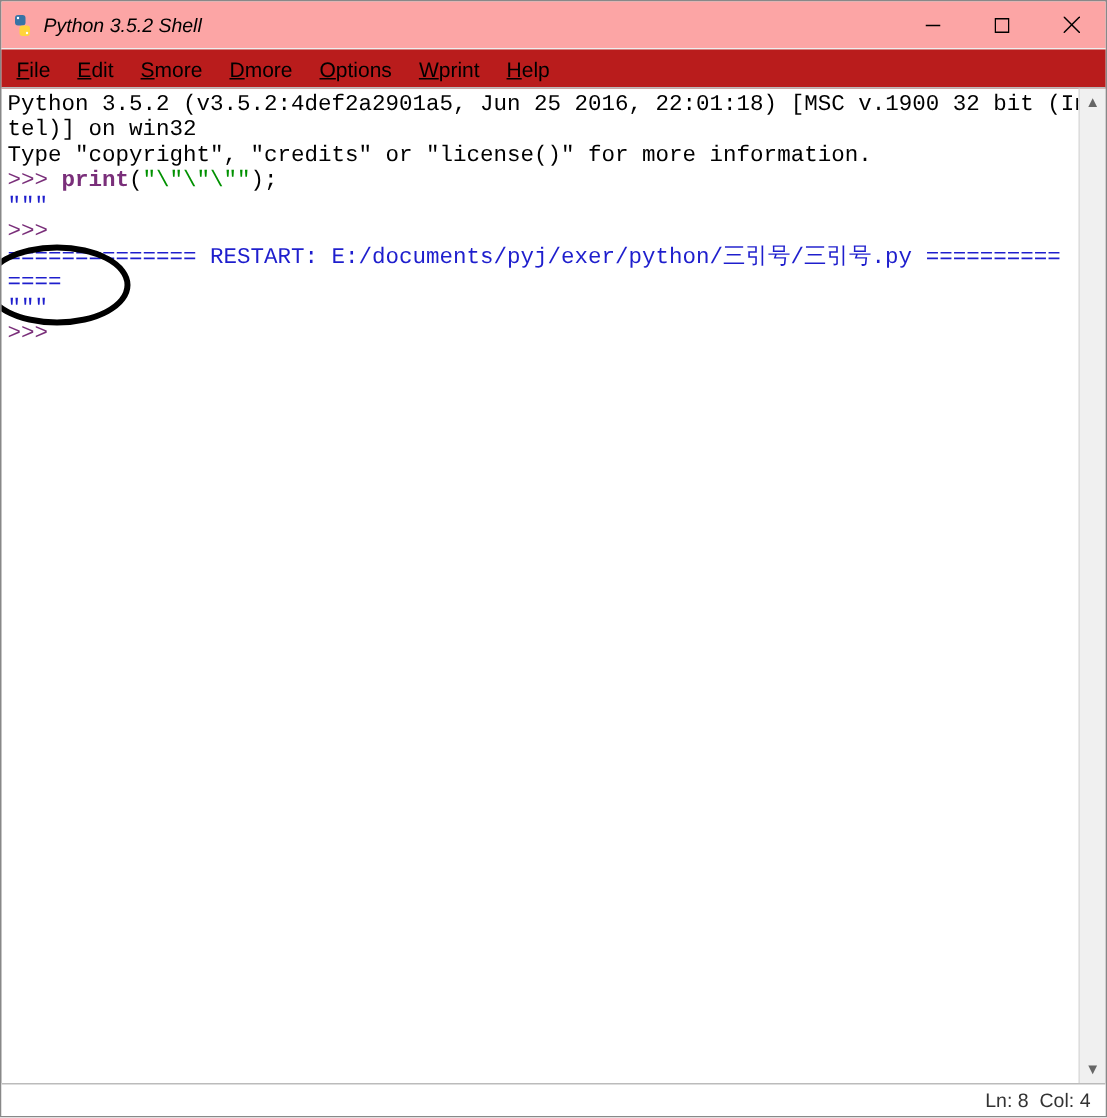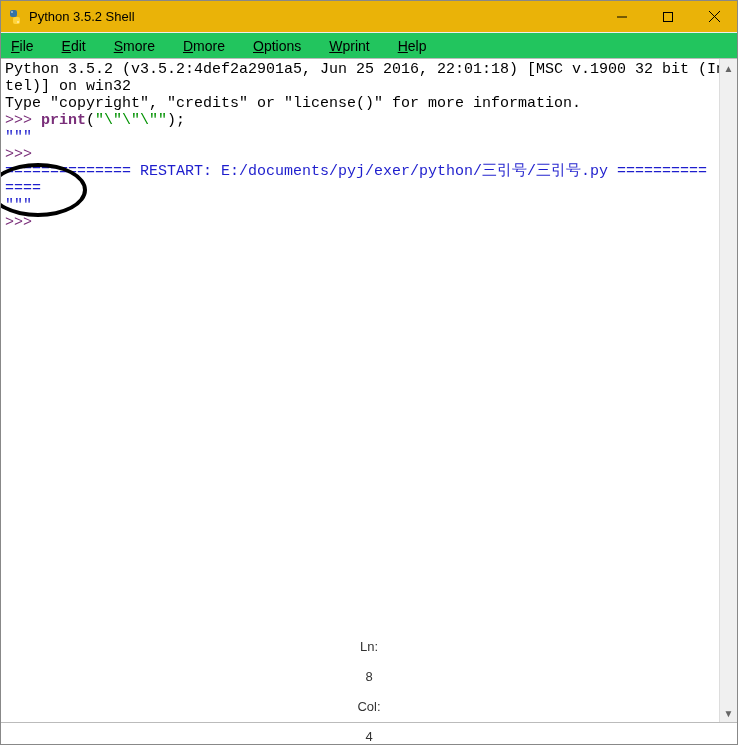"Python 3.5.2 Shell" .titlebar { background: #eab308 -> #fca5a5; font-style: none -> italic }
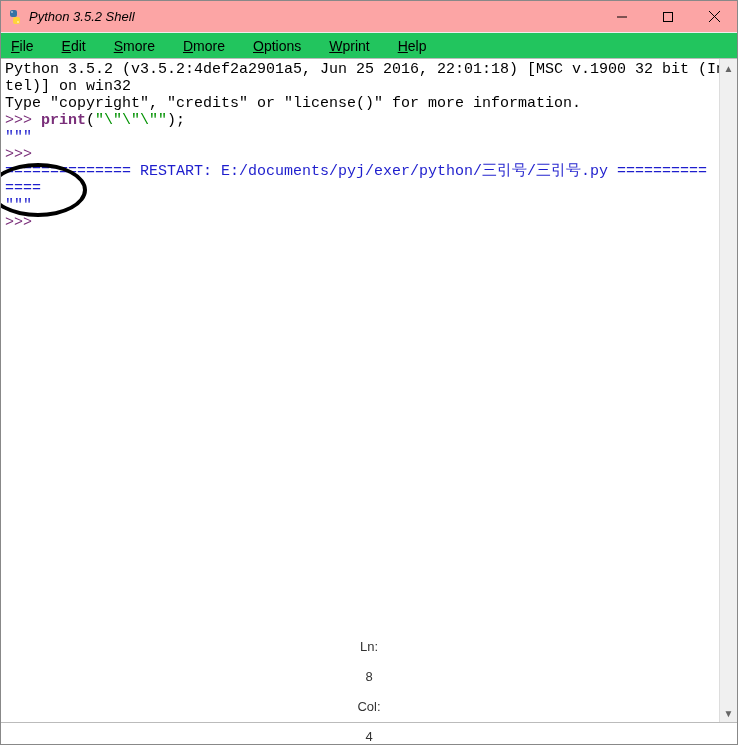"File" .menubar { background: #22c55e -> #b91c1c; gap: 28px -> 18px }
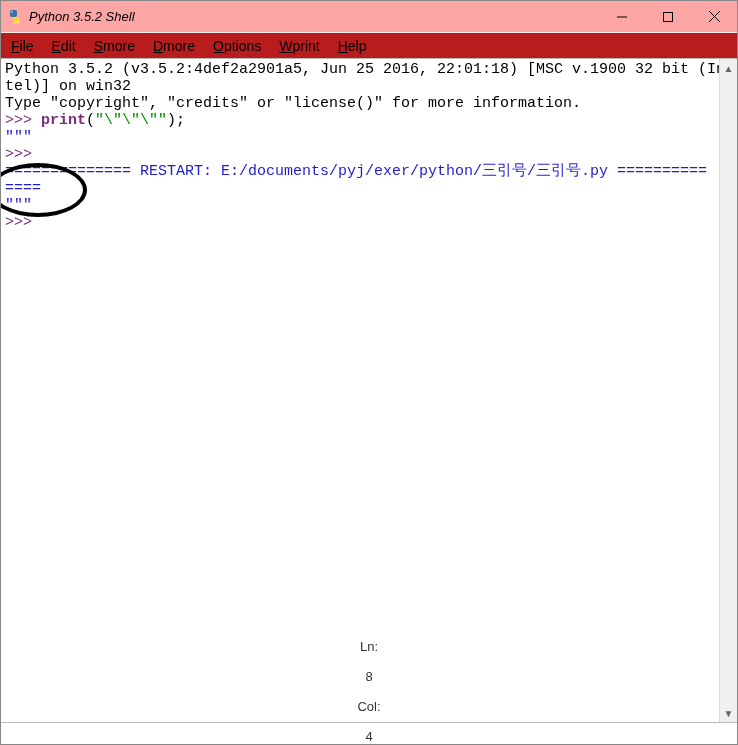"Ln:" .statusbar { flex-direction: column -> none }
